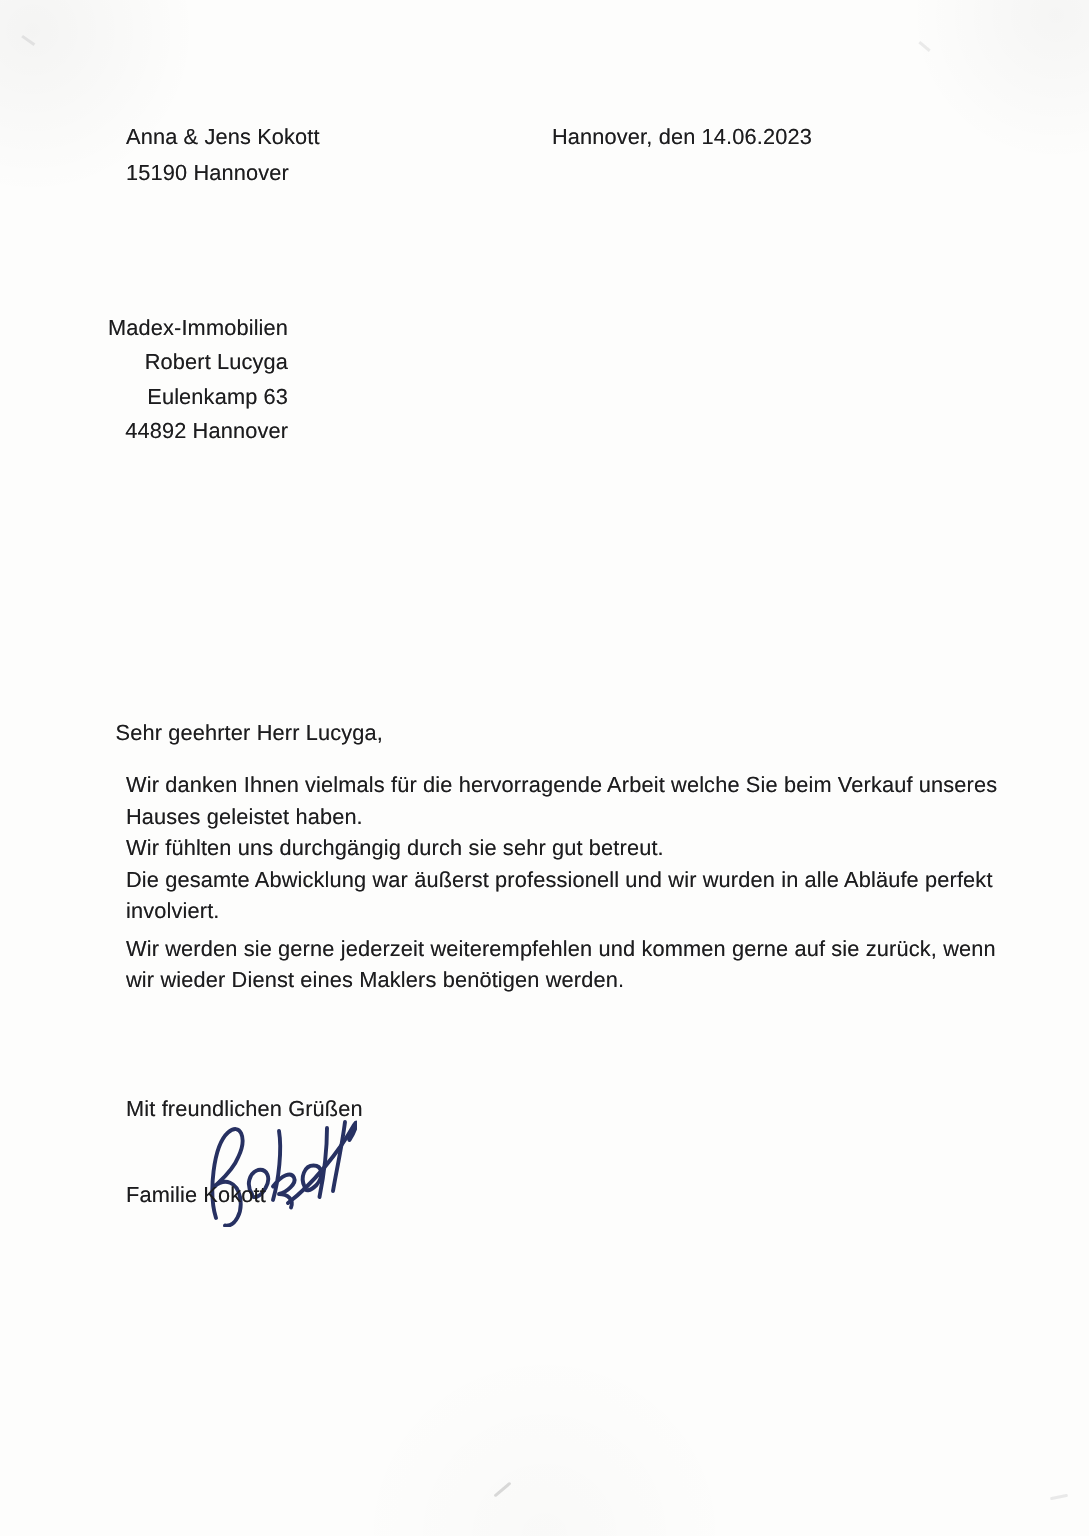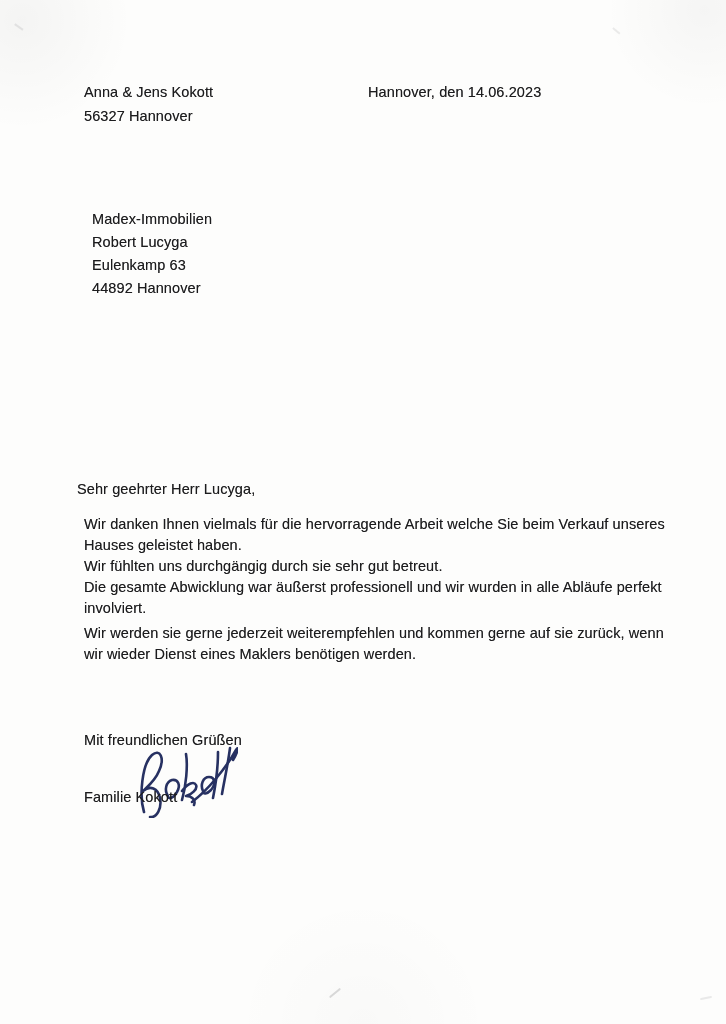"56327 Hannover" div { text: 56327 -> 15190 }
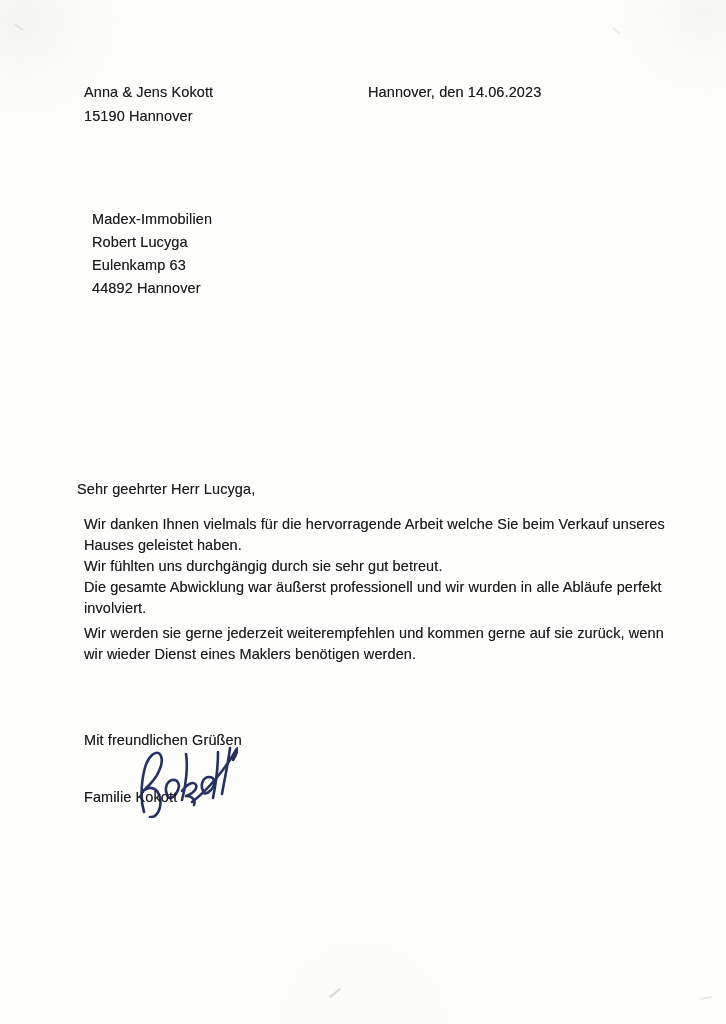"Madex-Immobilien" .recipient-block { left: 92px -> 72px; text-align: none -> right }
